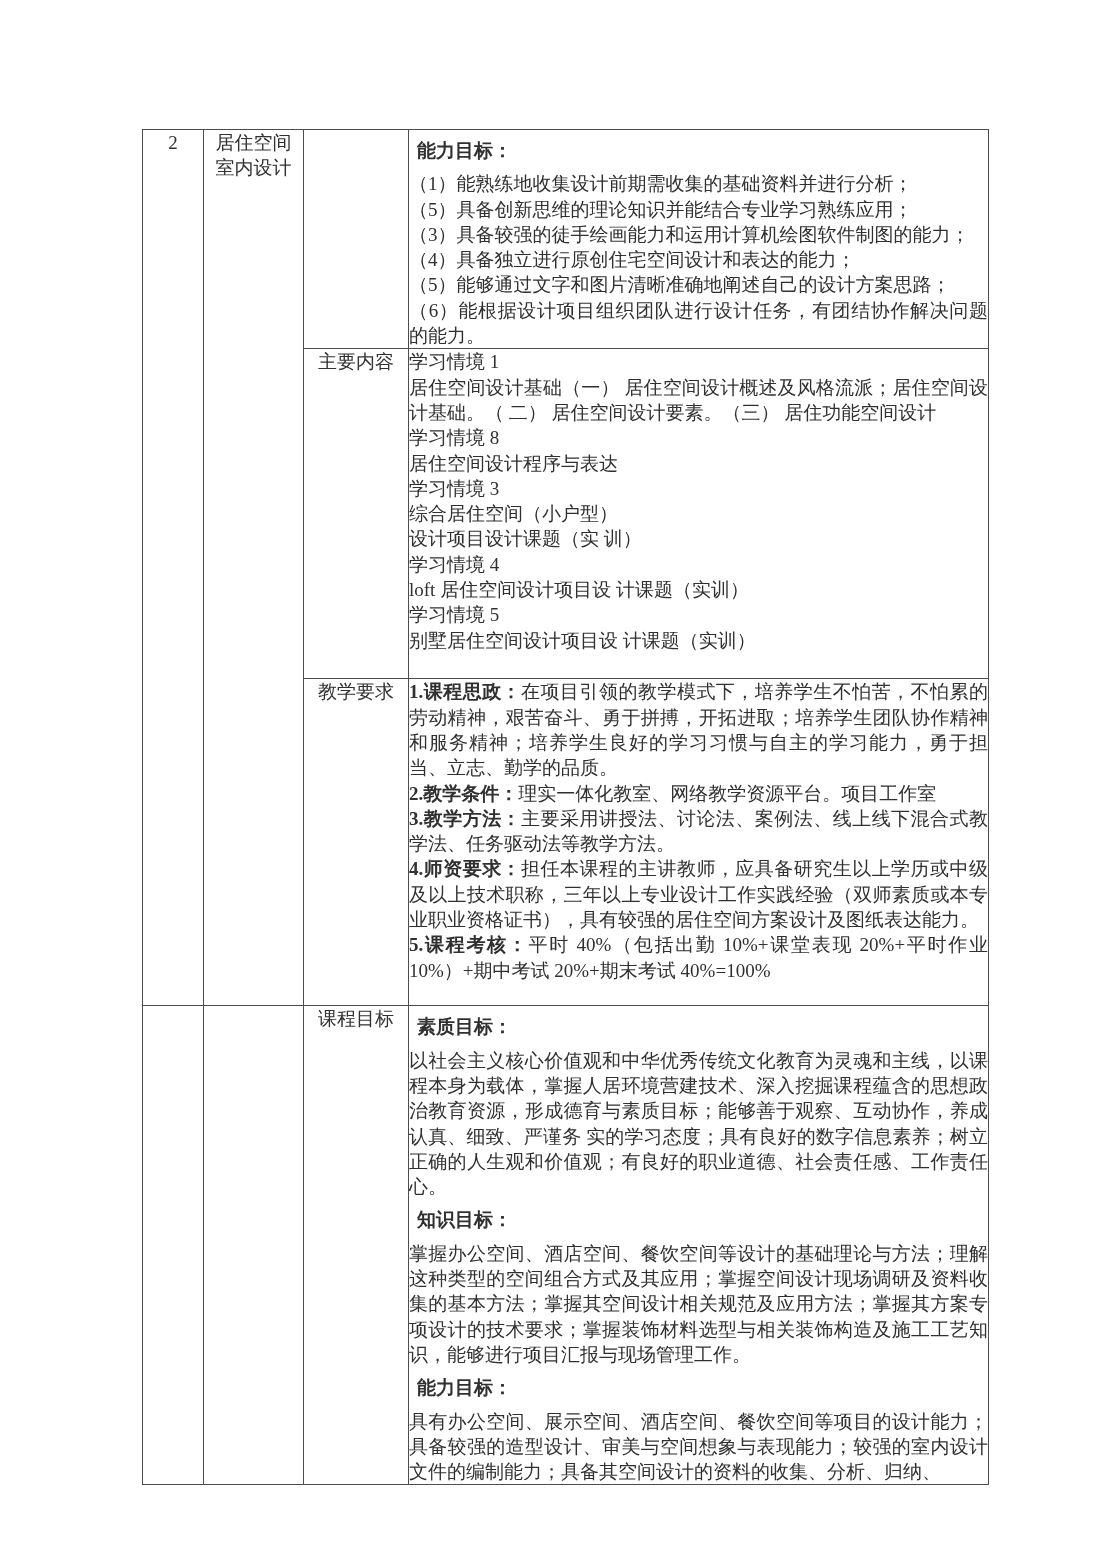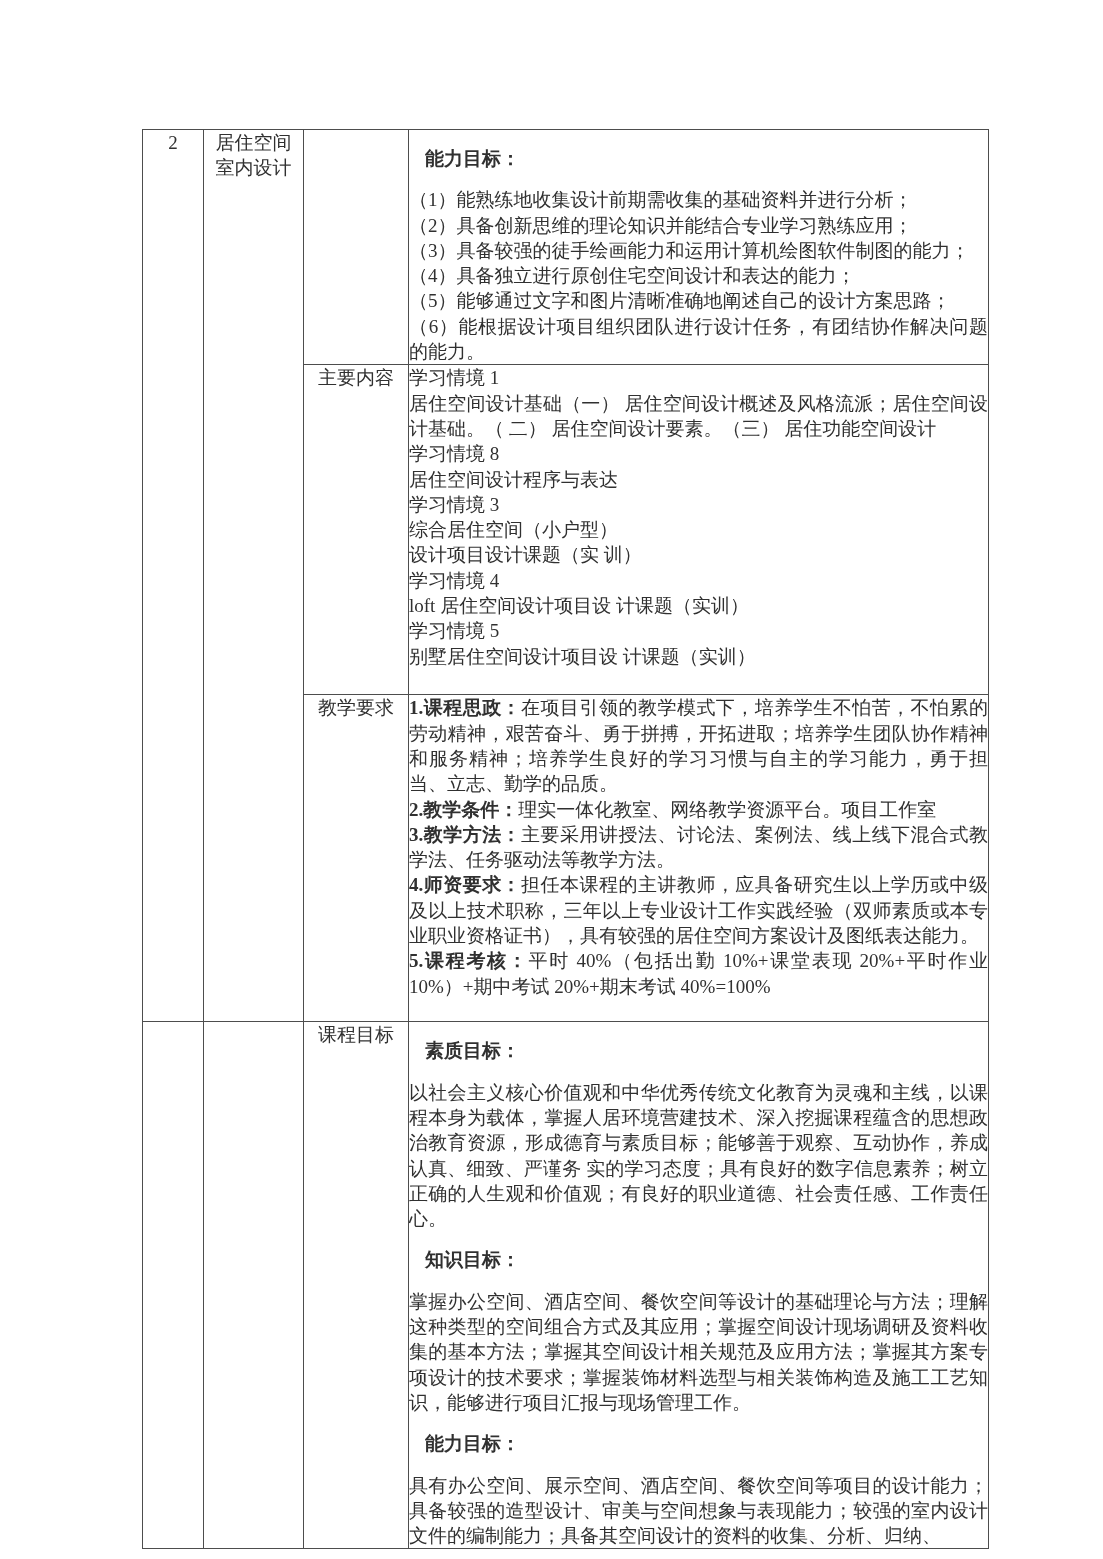"能力目标：" .bold-line { margin: 16px -> 8px }
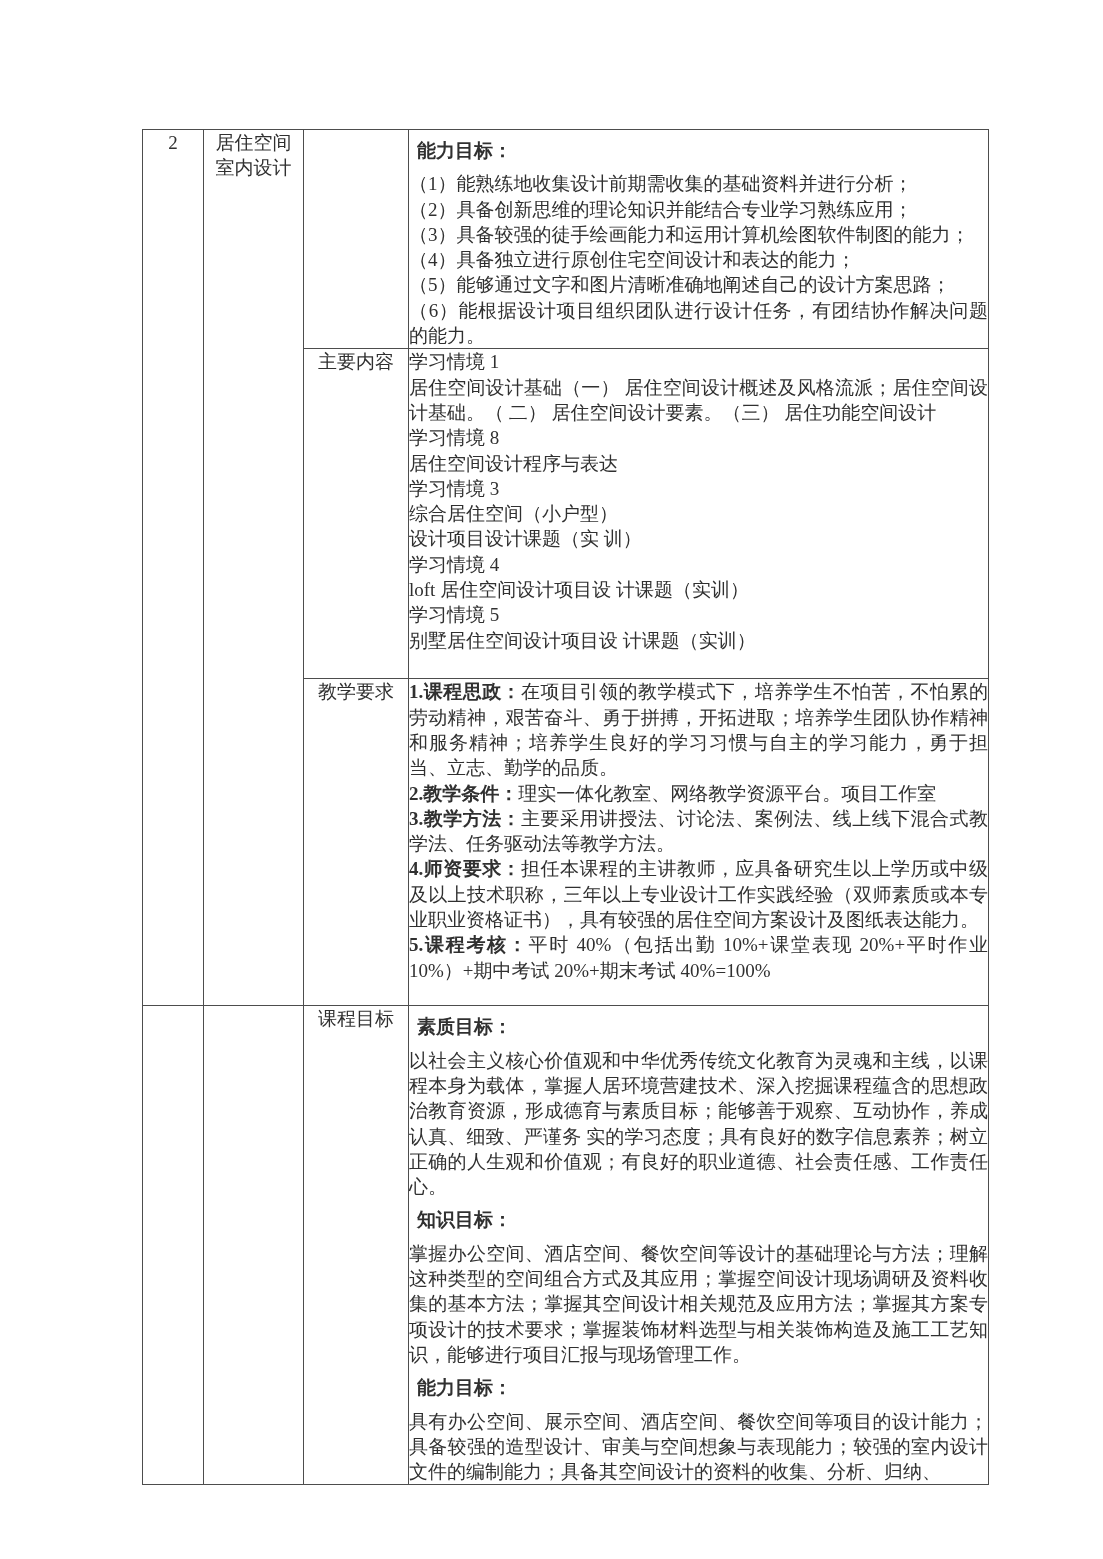"（2）具备创新思维的理论知识并能结合专业学习熟练应用；" div.para { text: 2 -> 5 }
